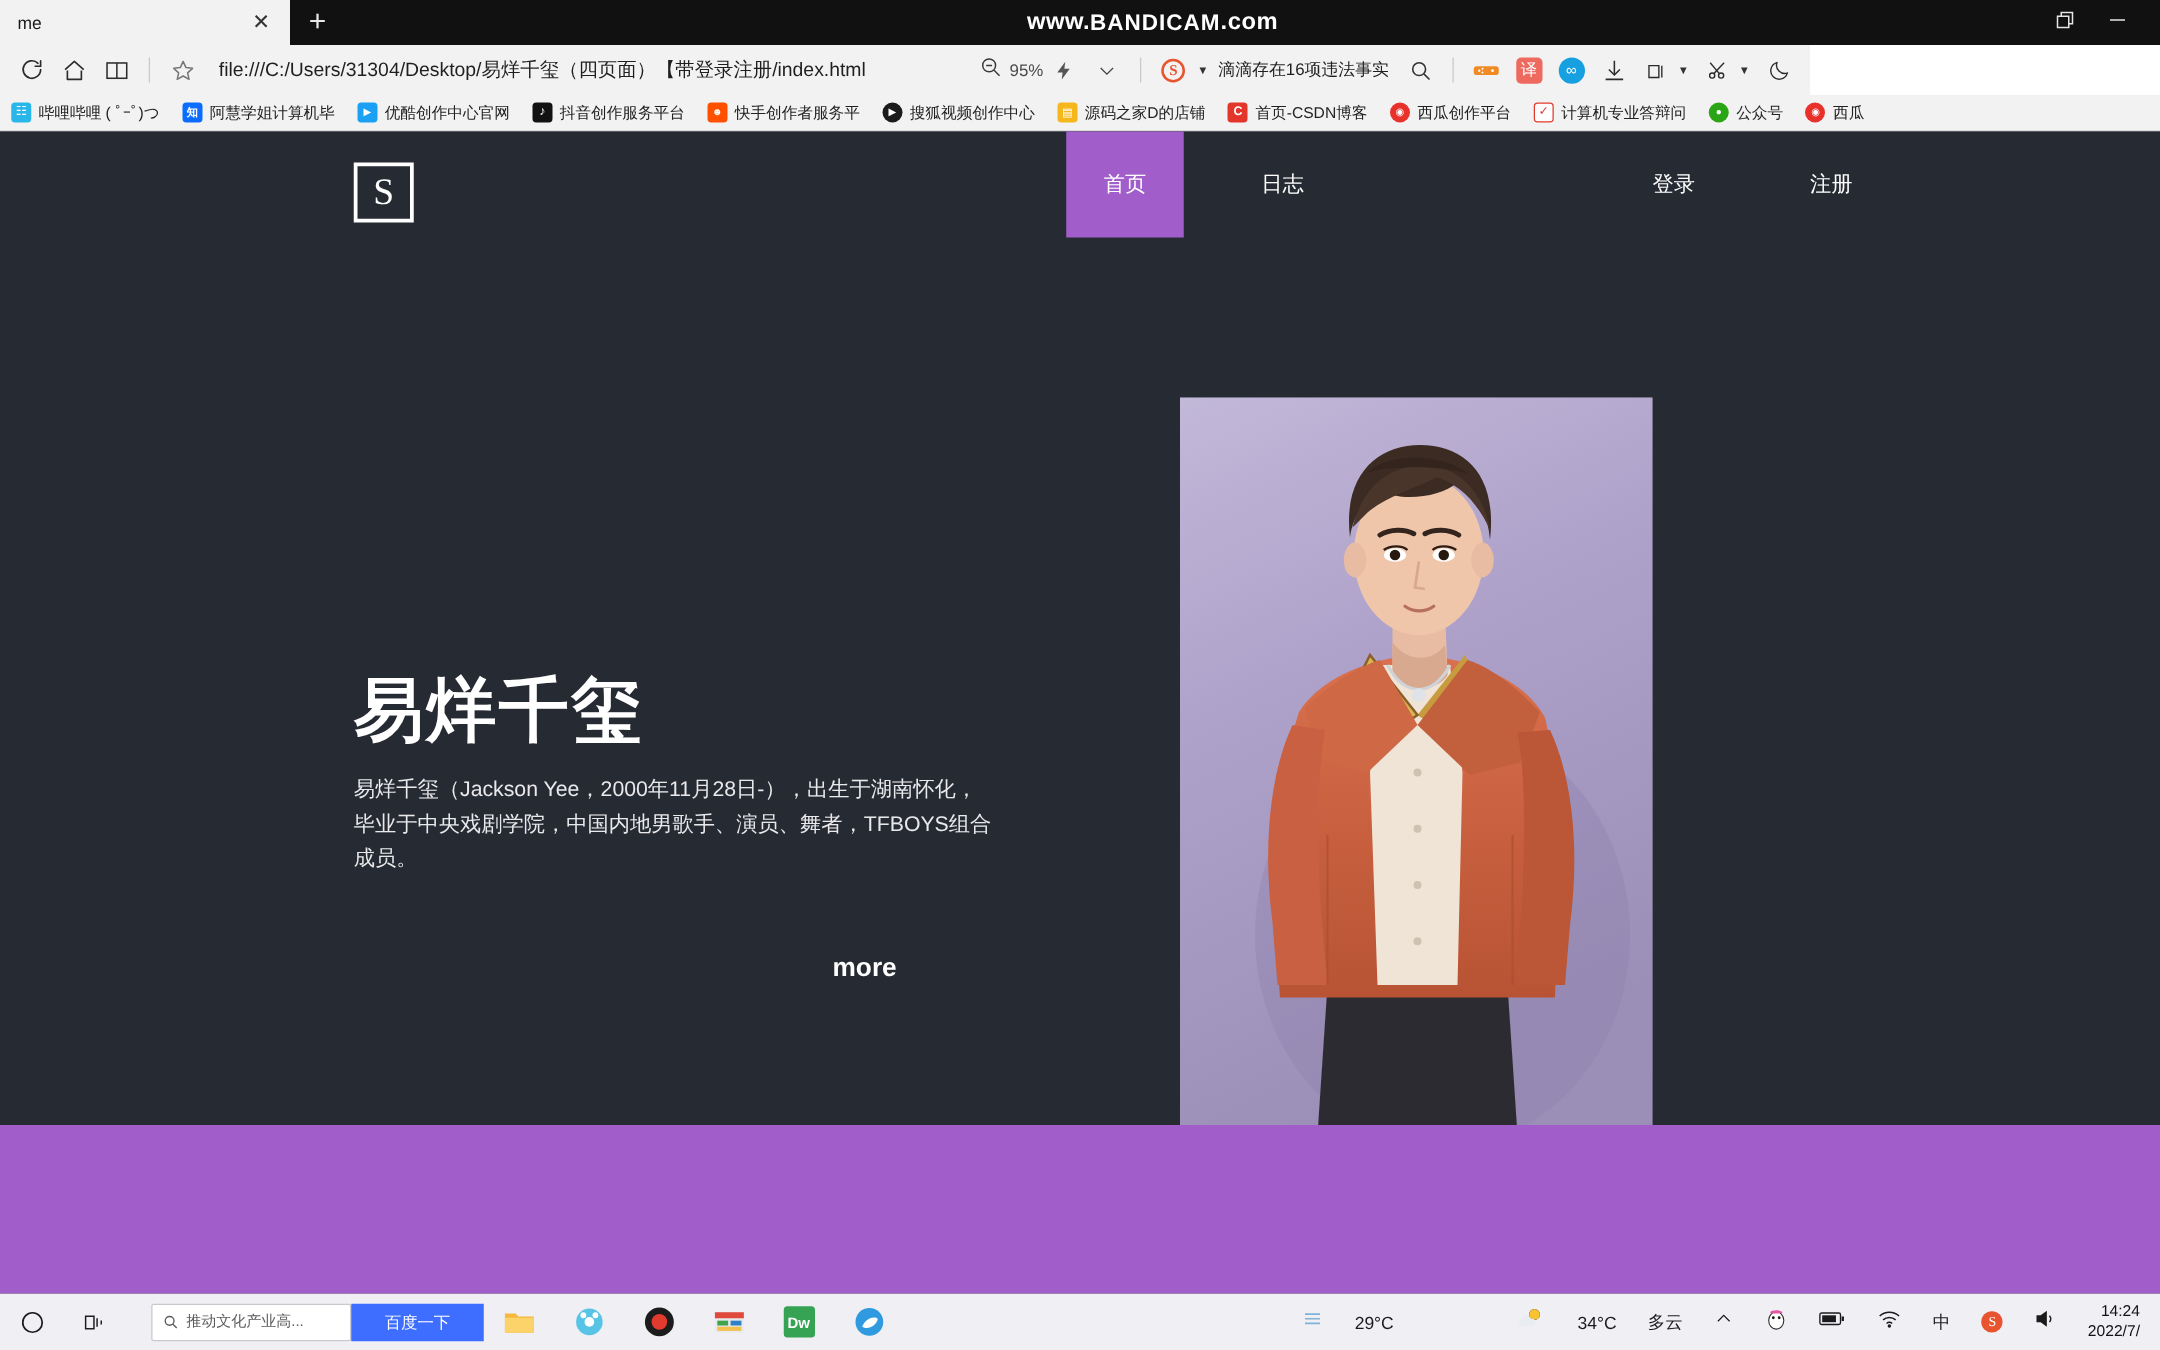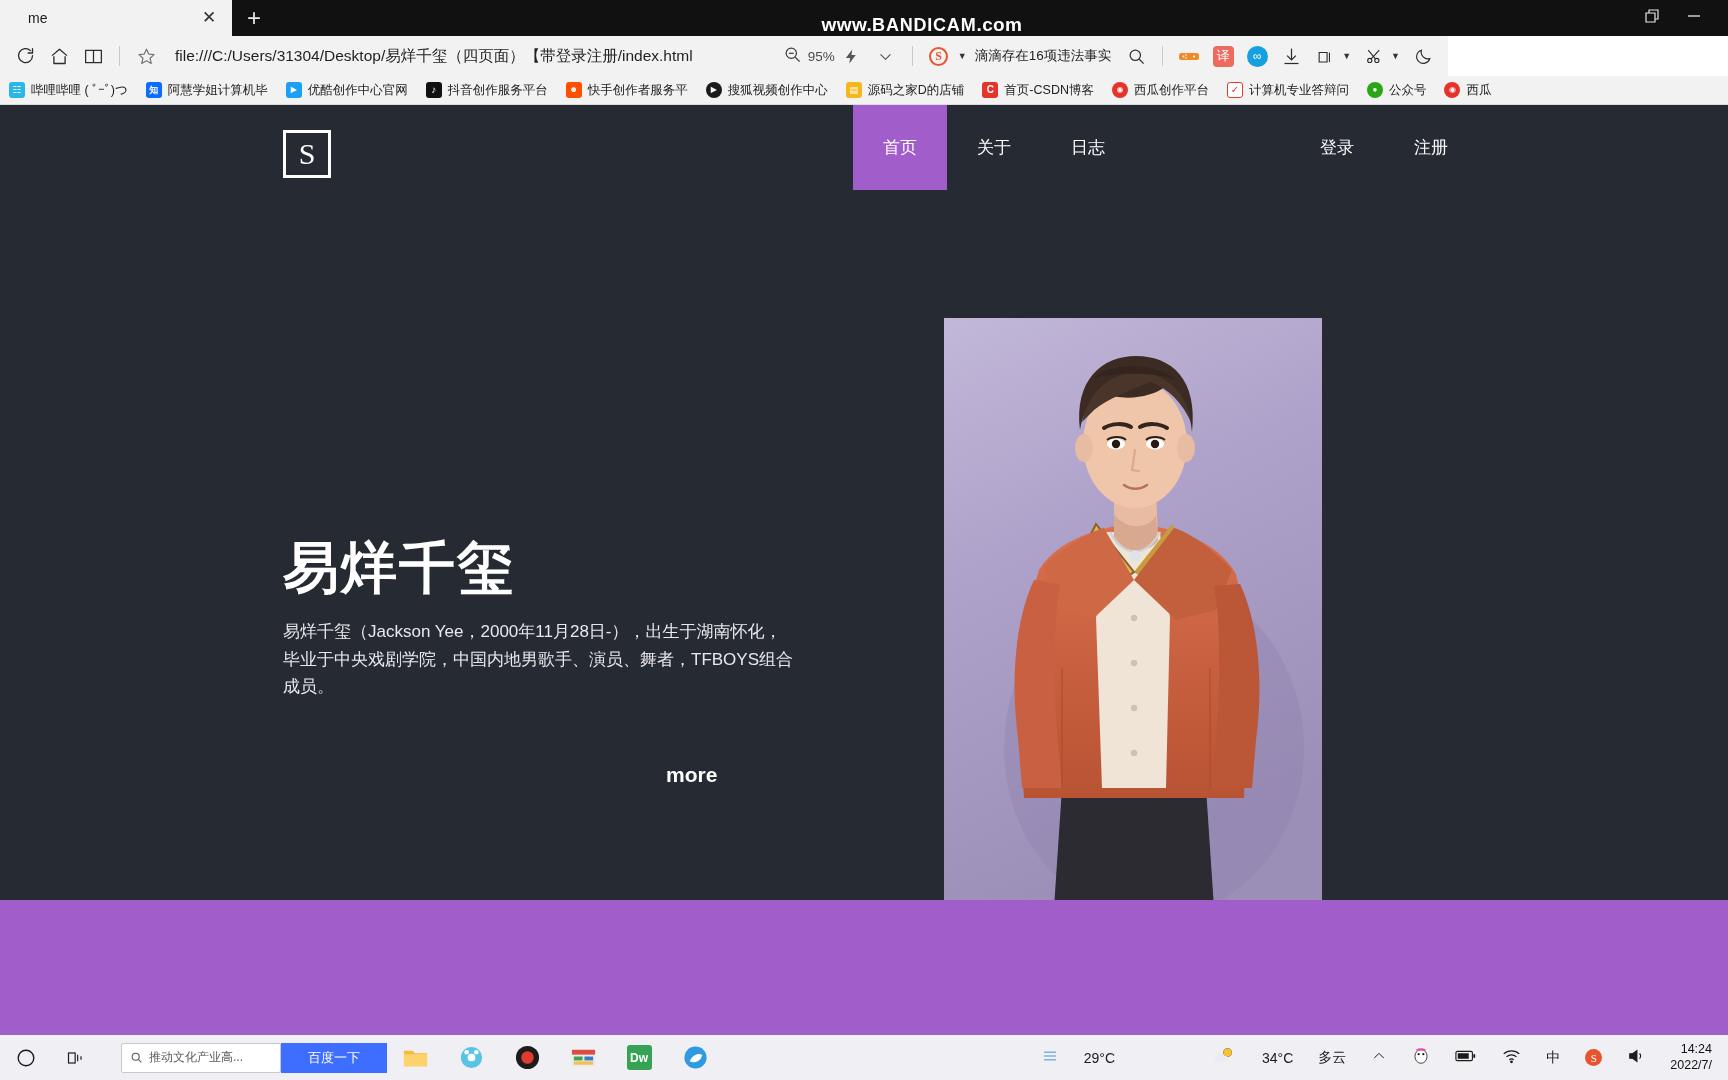"me" .tab-title { margin-left: 28px -> 14px }
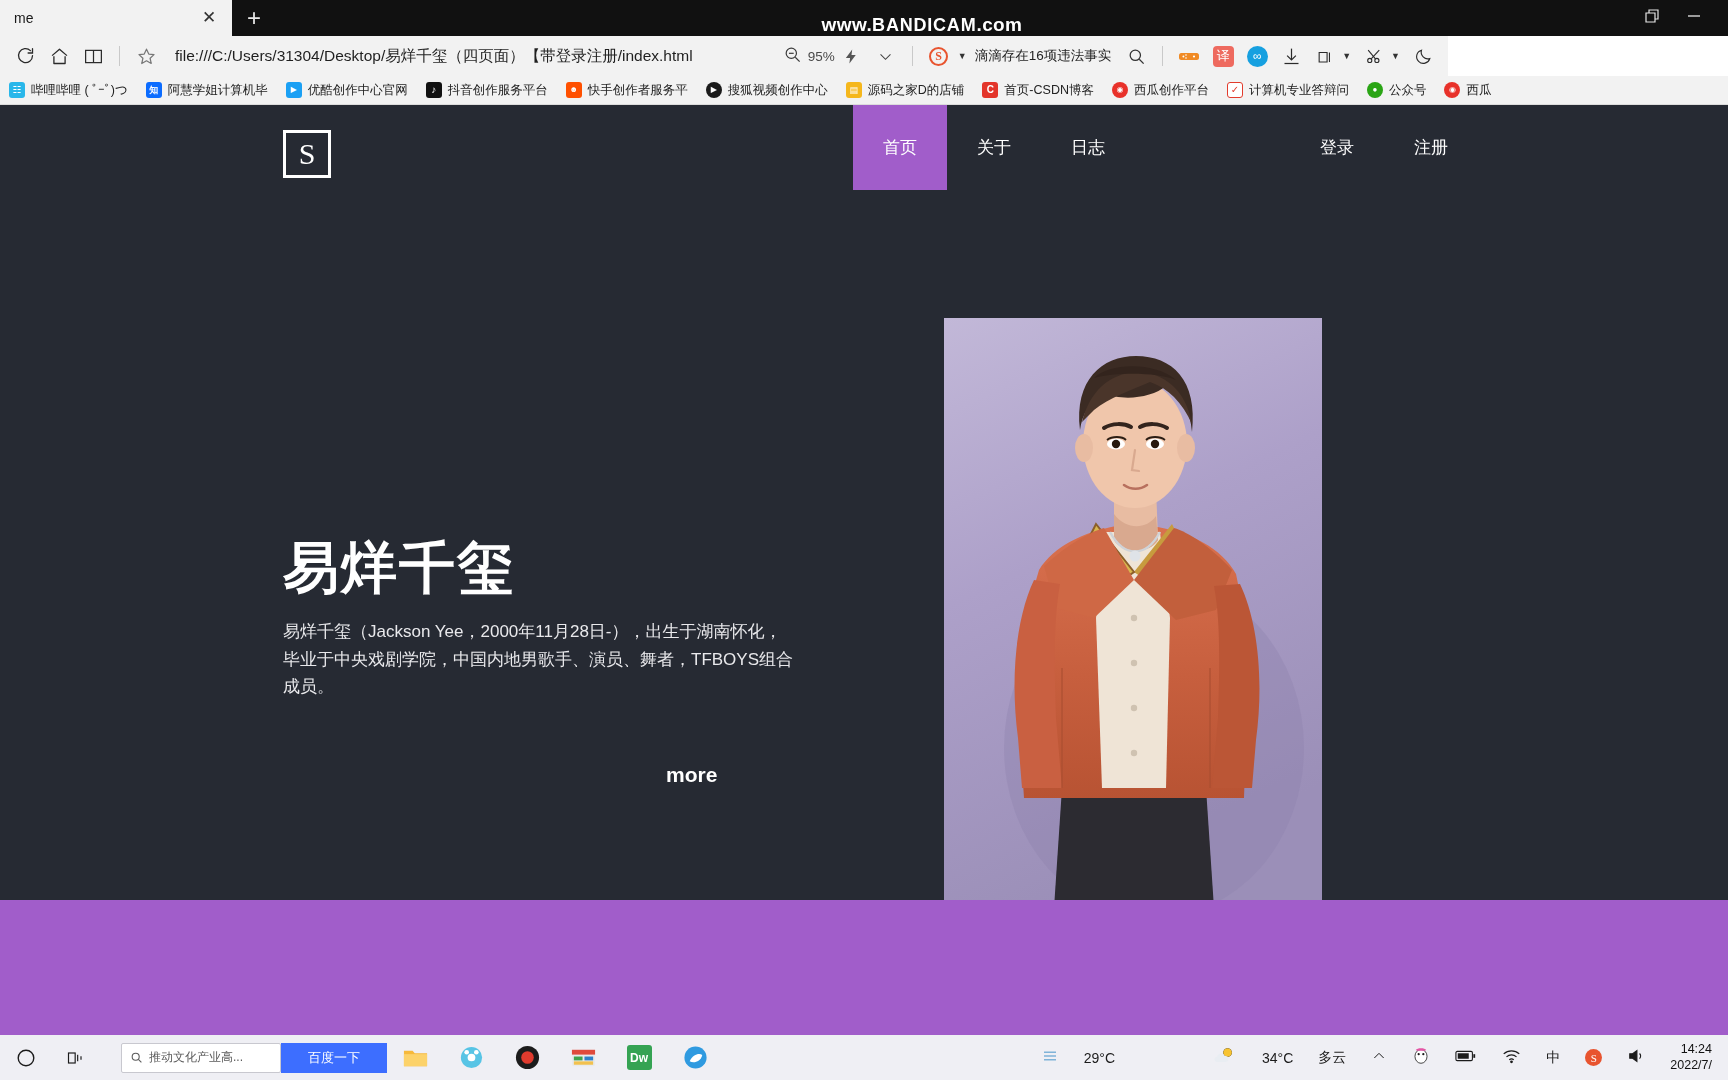"www." .bandicam { align-items: flex-end -> center }
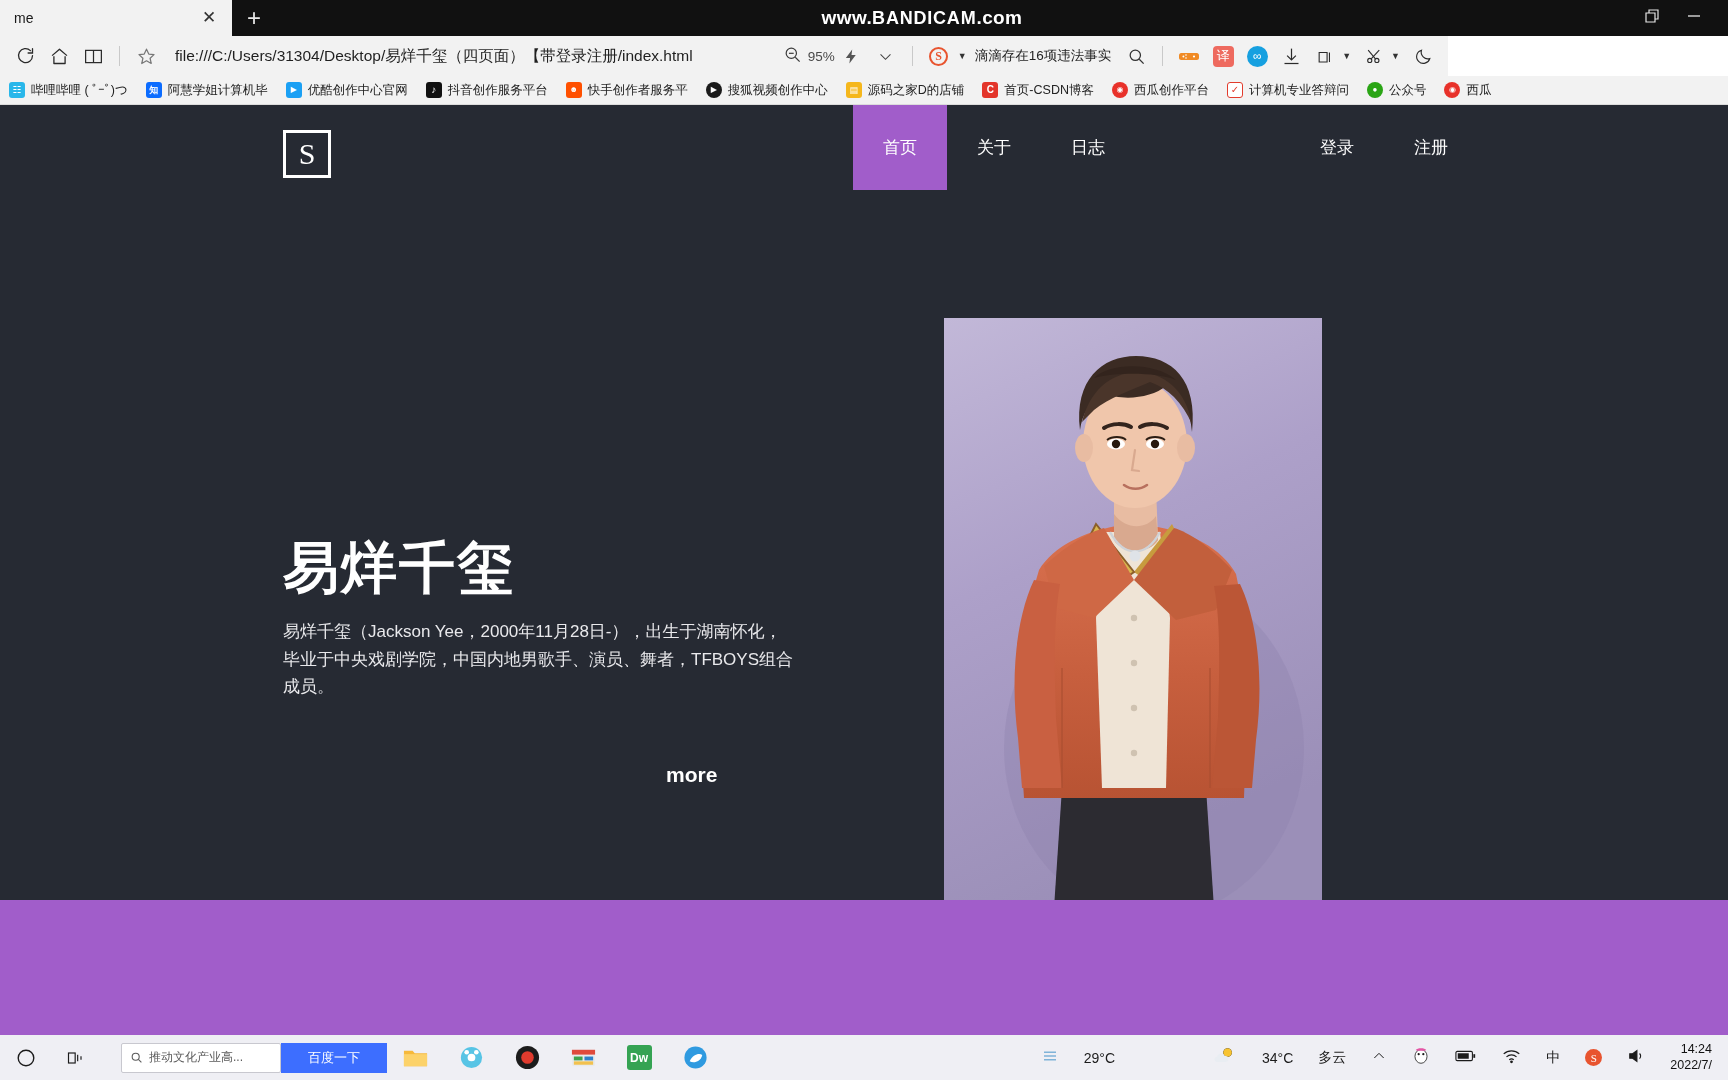"首页" .nav-items { gap: none -> 32px }
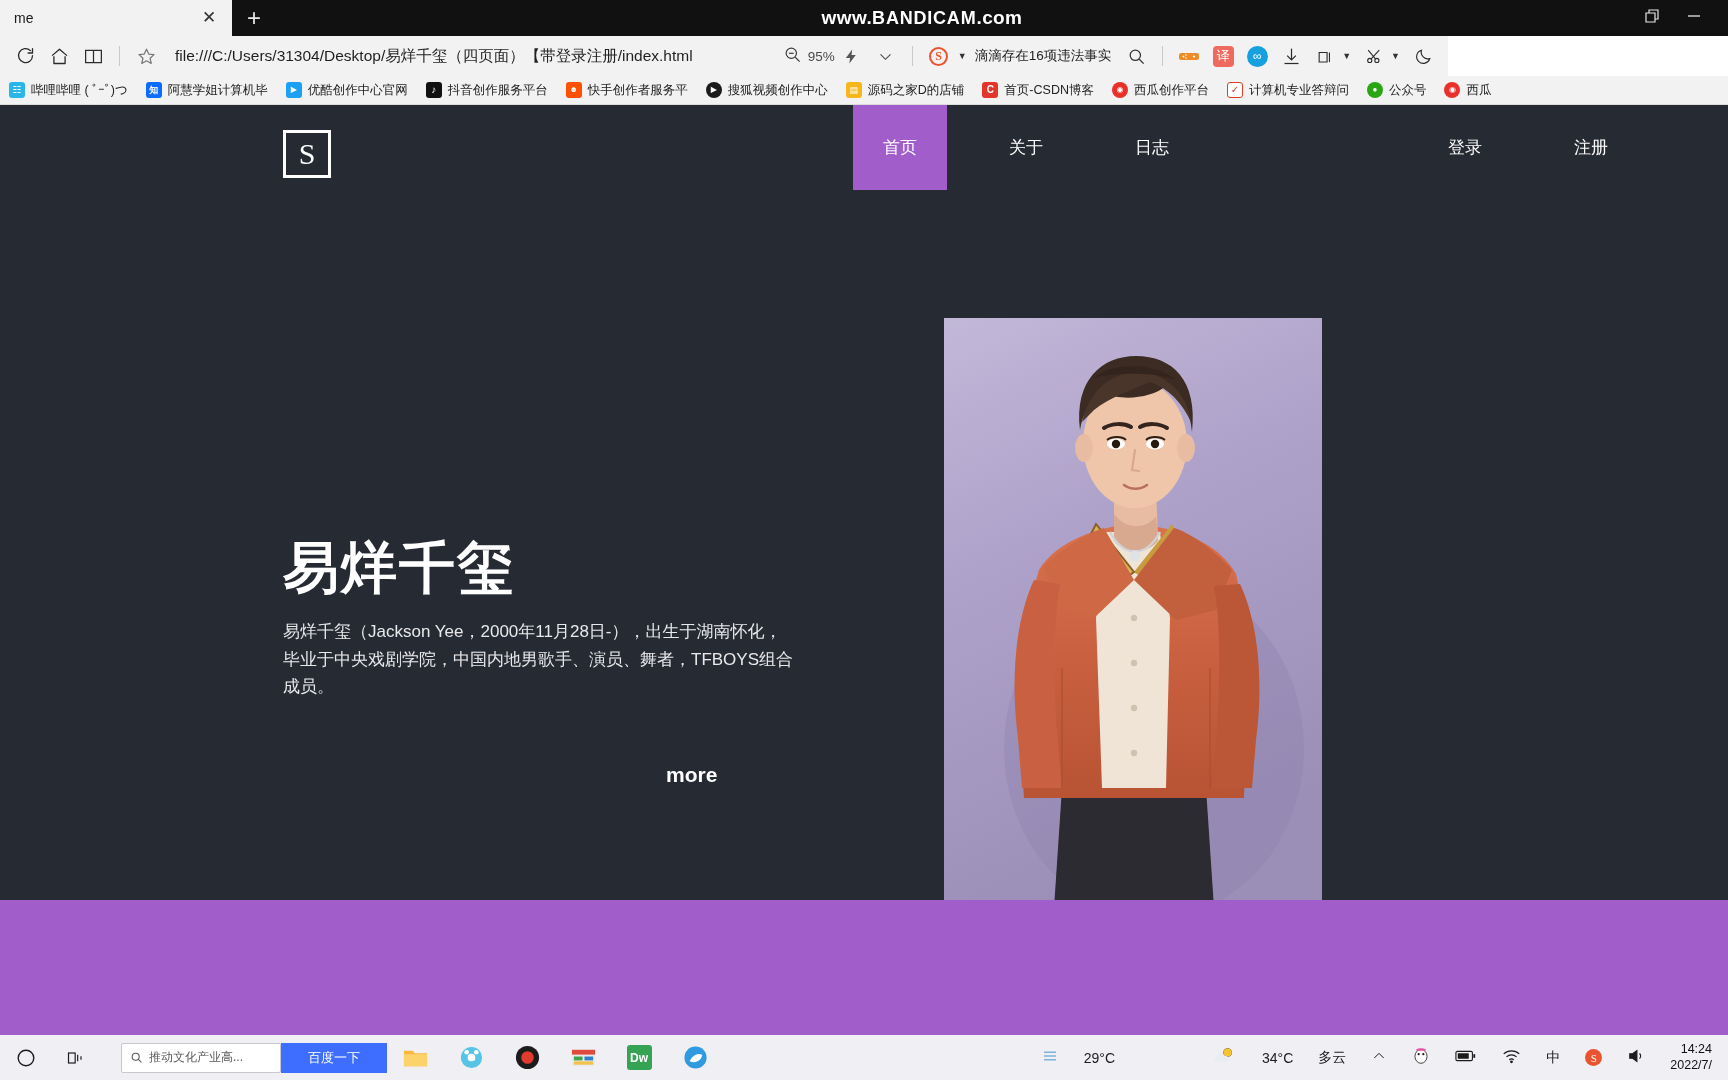"关于" div.nav-item { html: <div> <span>关于</span> </div> -> none }
